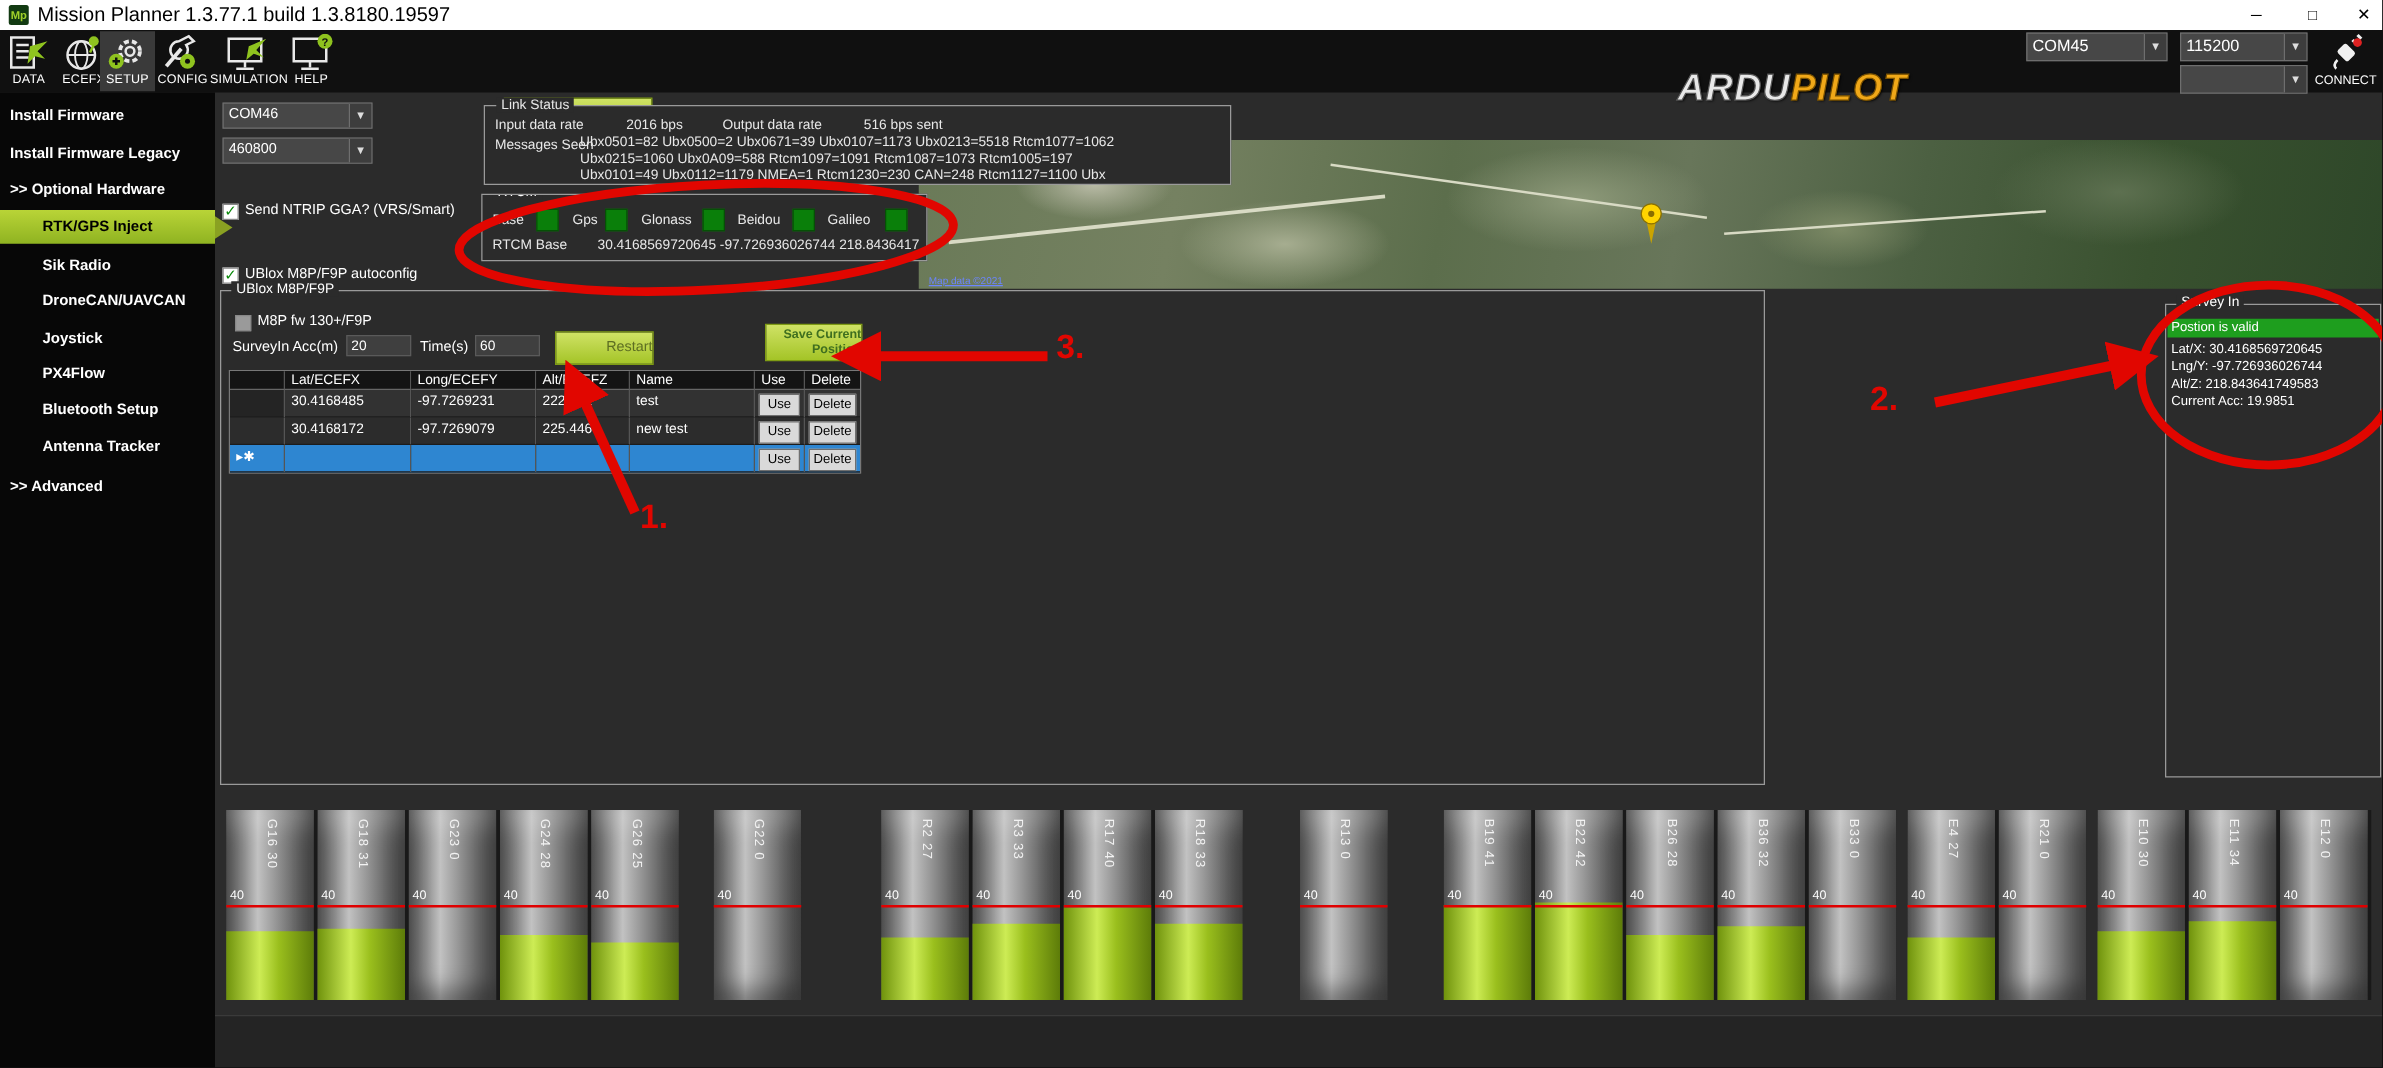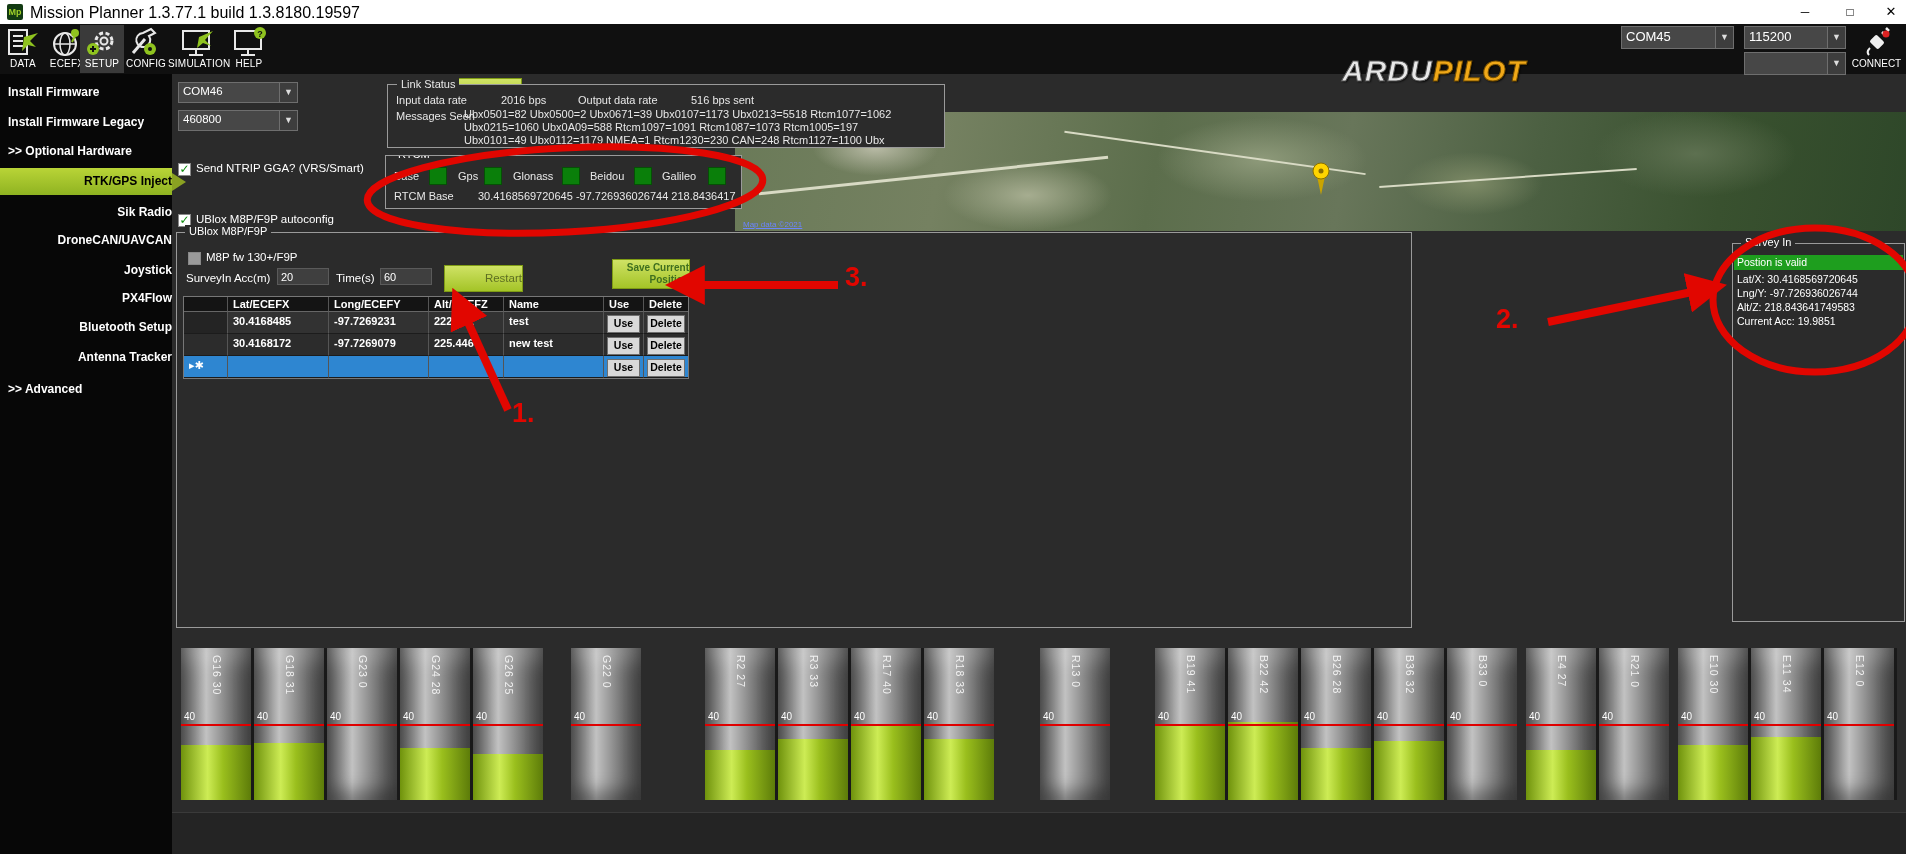"Input data rate" div.gbox { padding-left: none -> 40px }
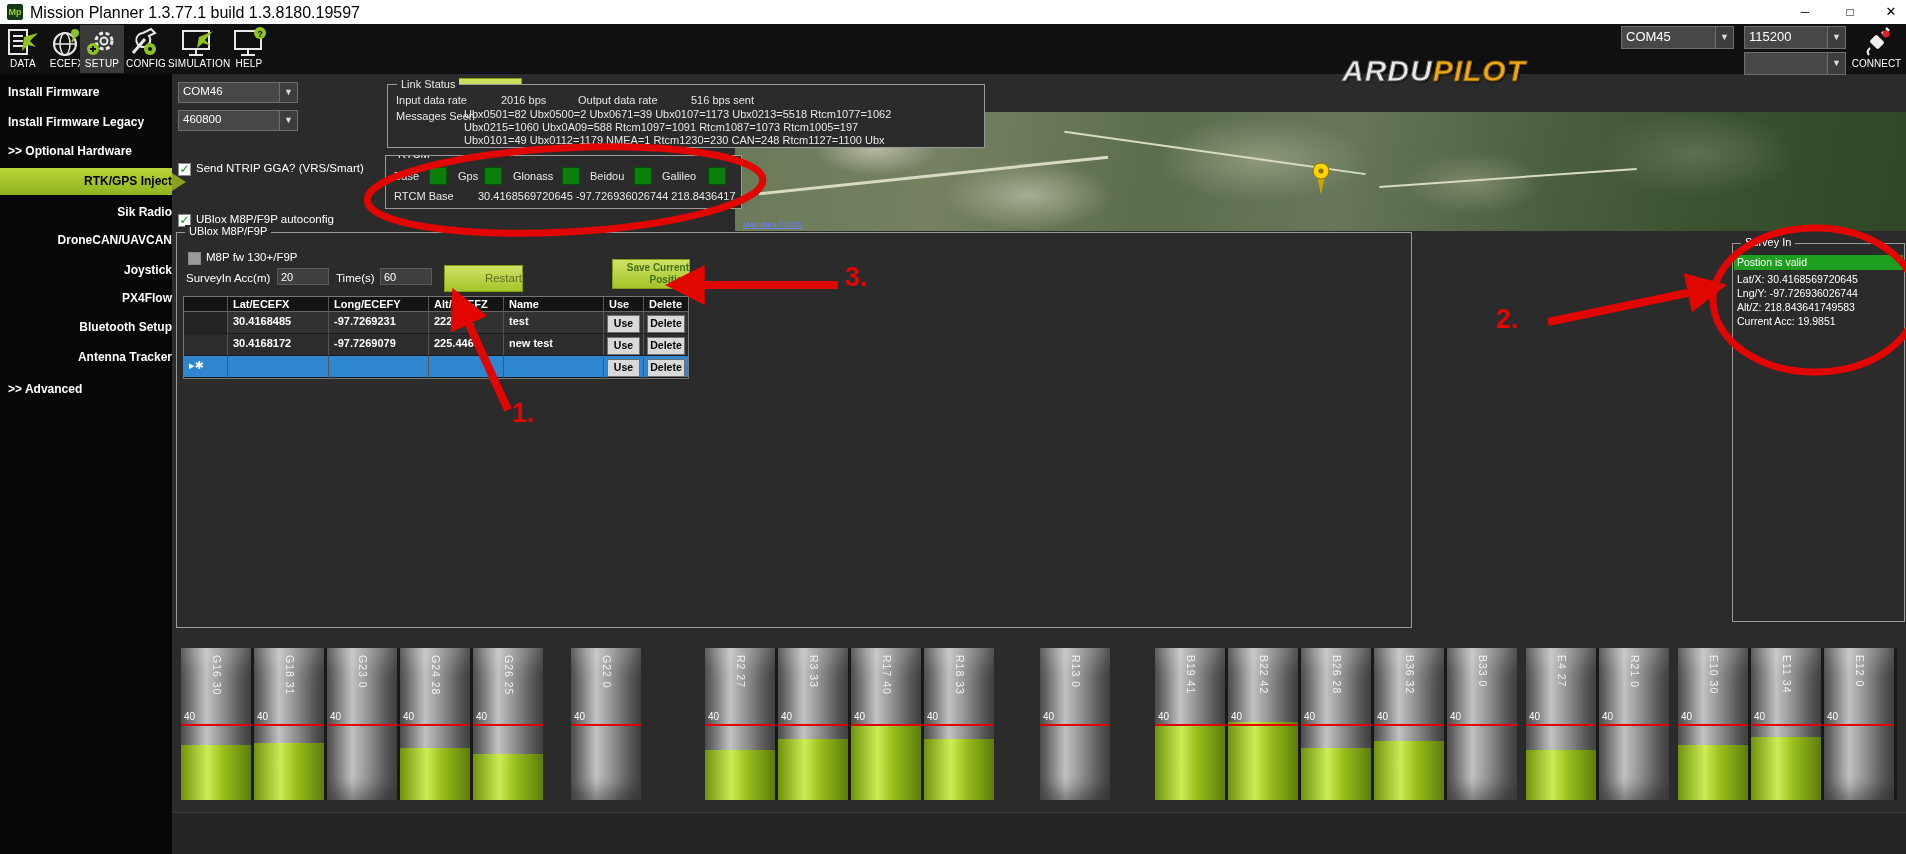"RTK/GPS Inject" .side-item.sub { text-align: right -> none }
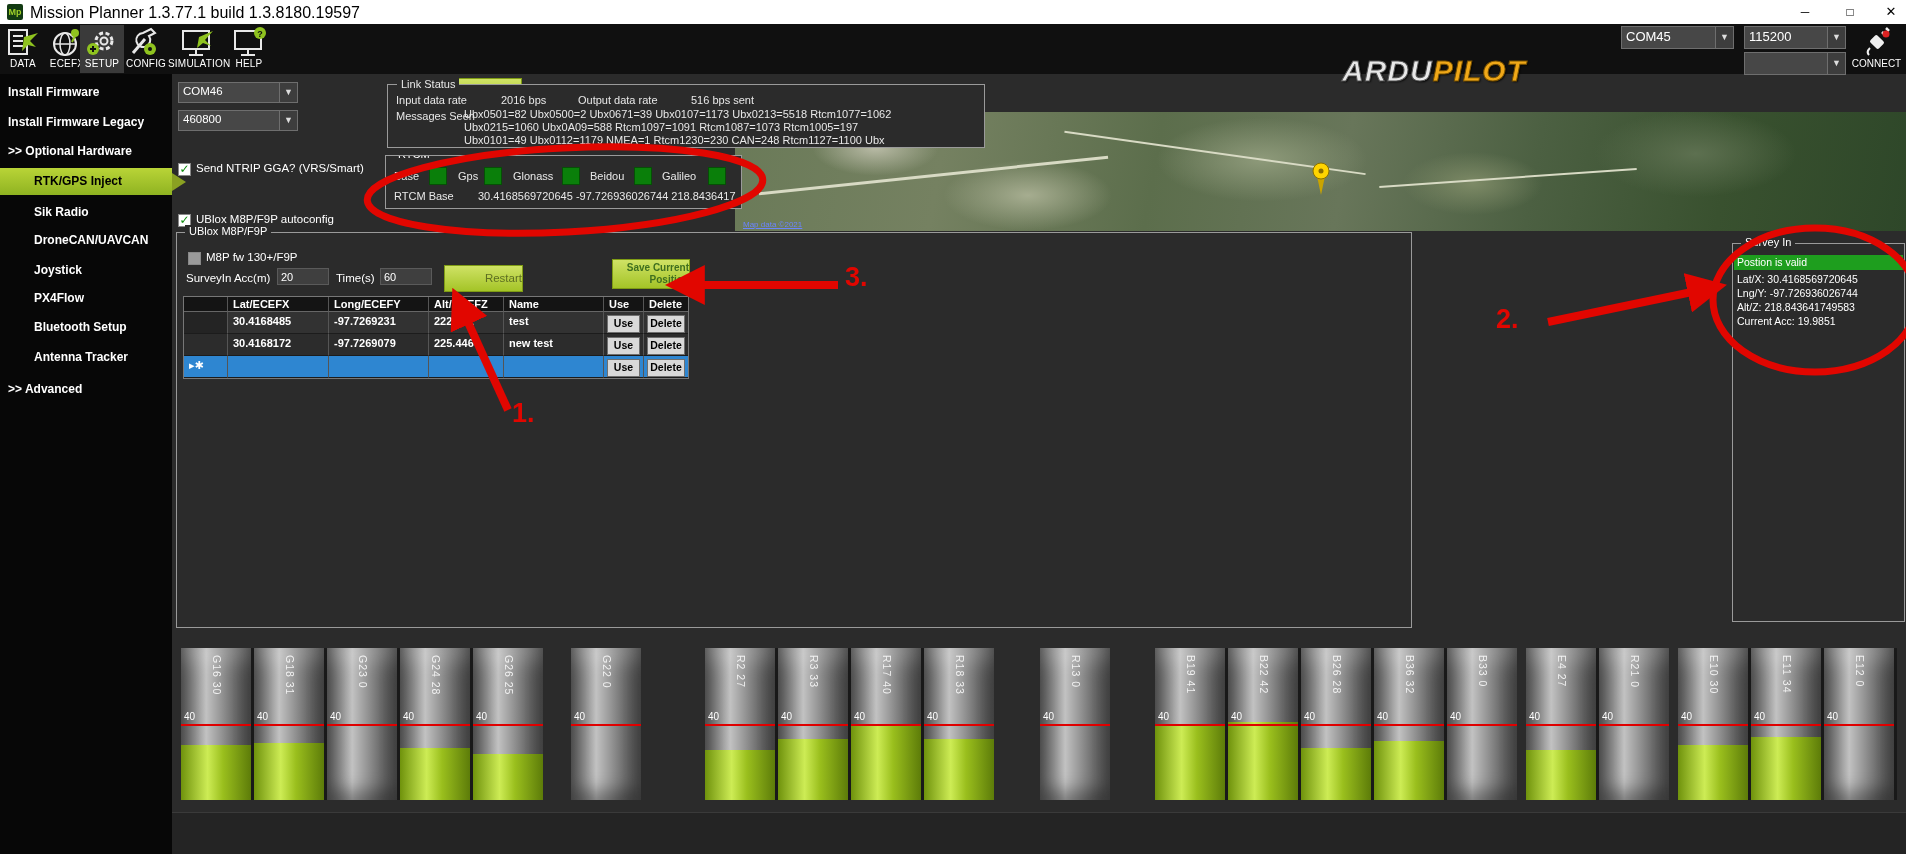"Lat/ECEFX" .gcell { font-weight: bold -> none }
